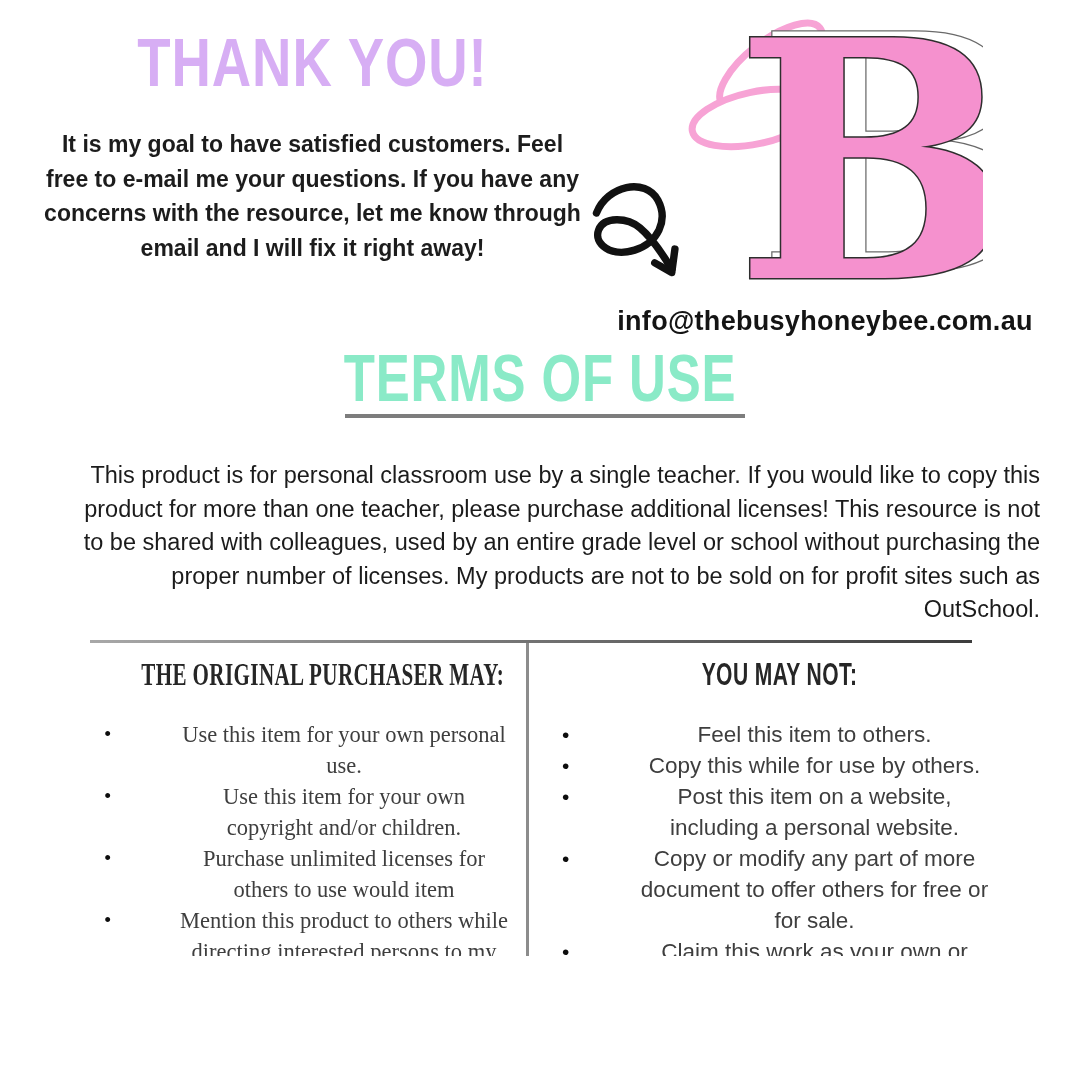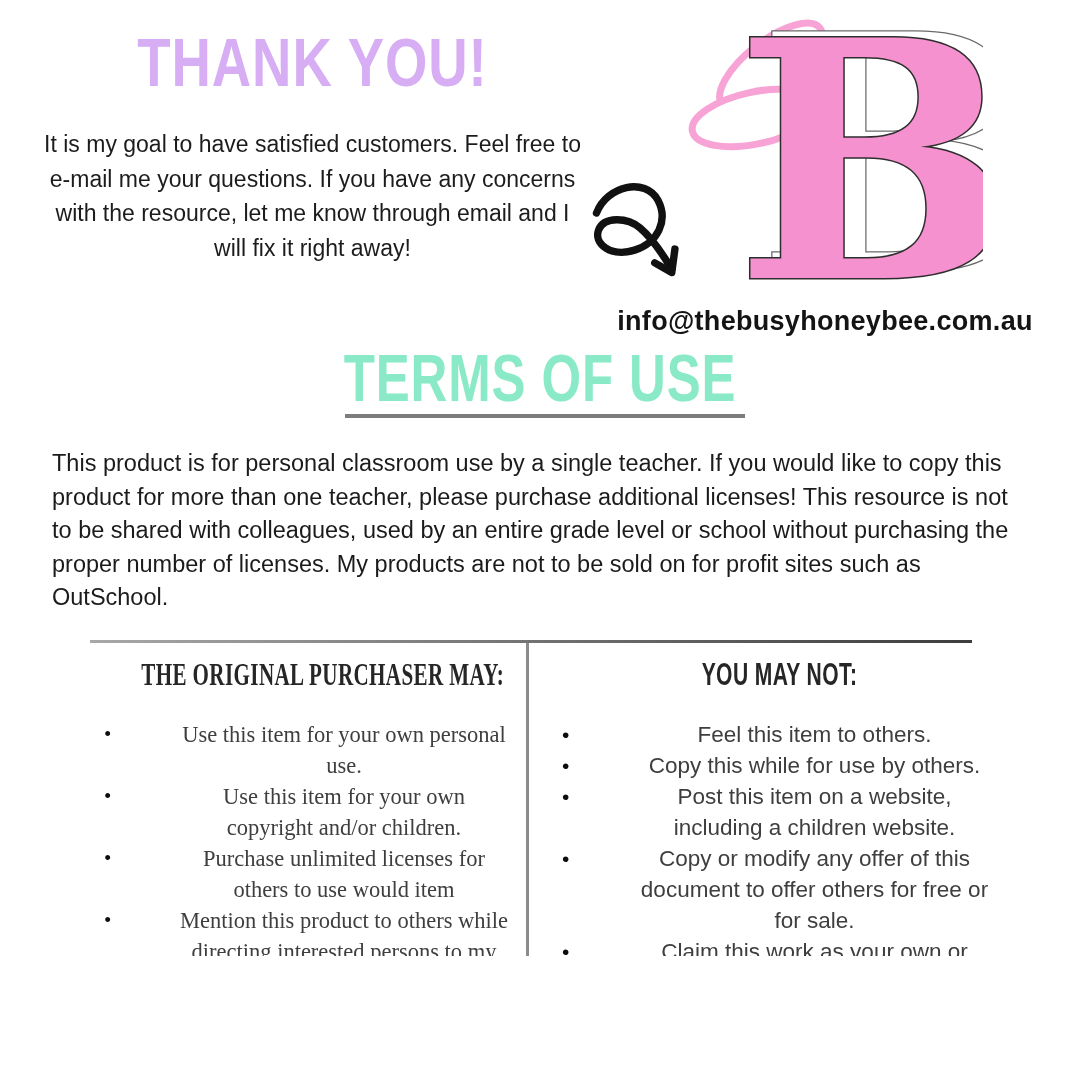"It is my goal to" .intro-text { font-weight: 400 -> 700 }
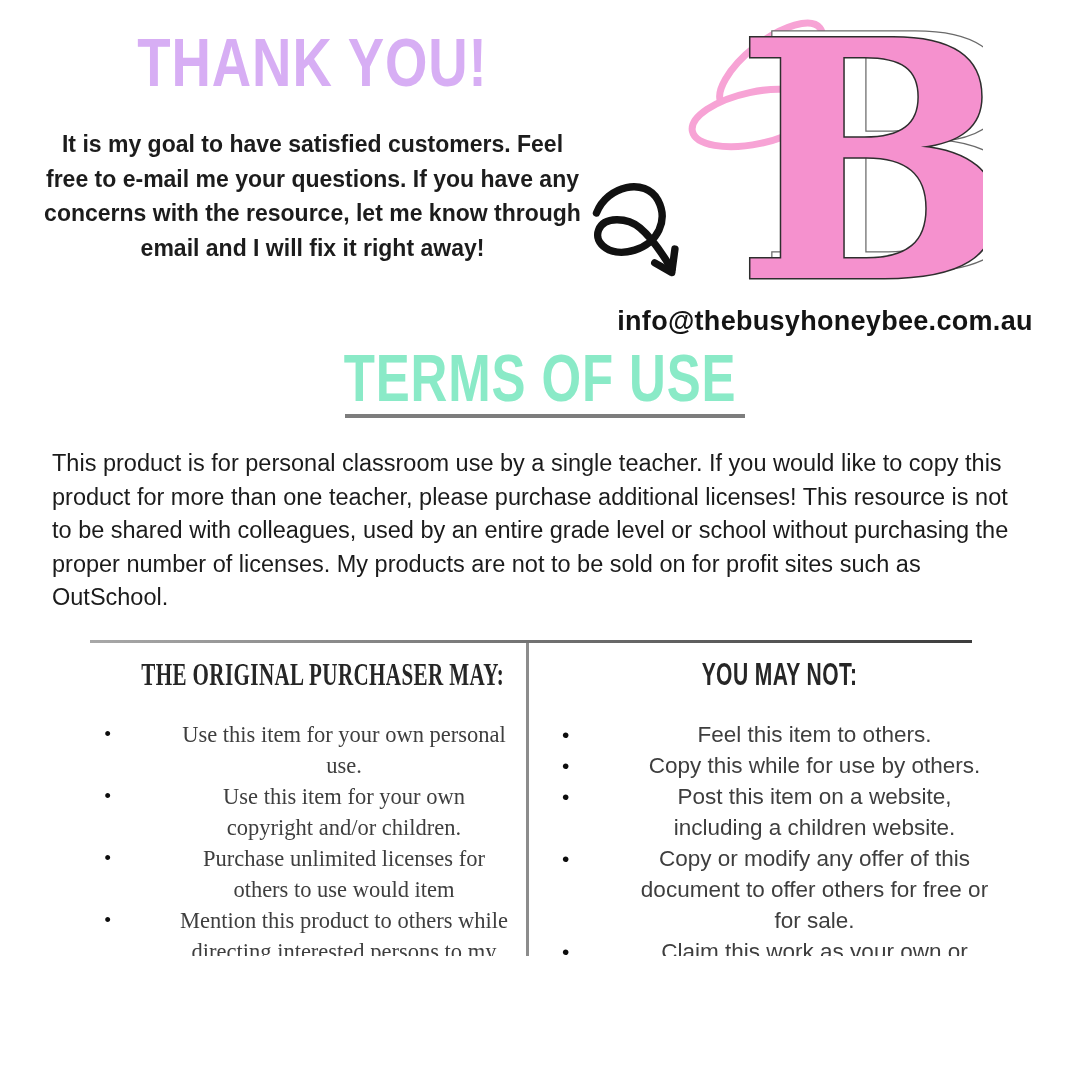"This product is for personal" .terms-body { margin: 0 -> 12px; text-align: left -> right }
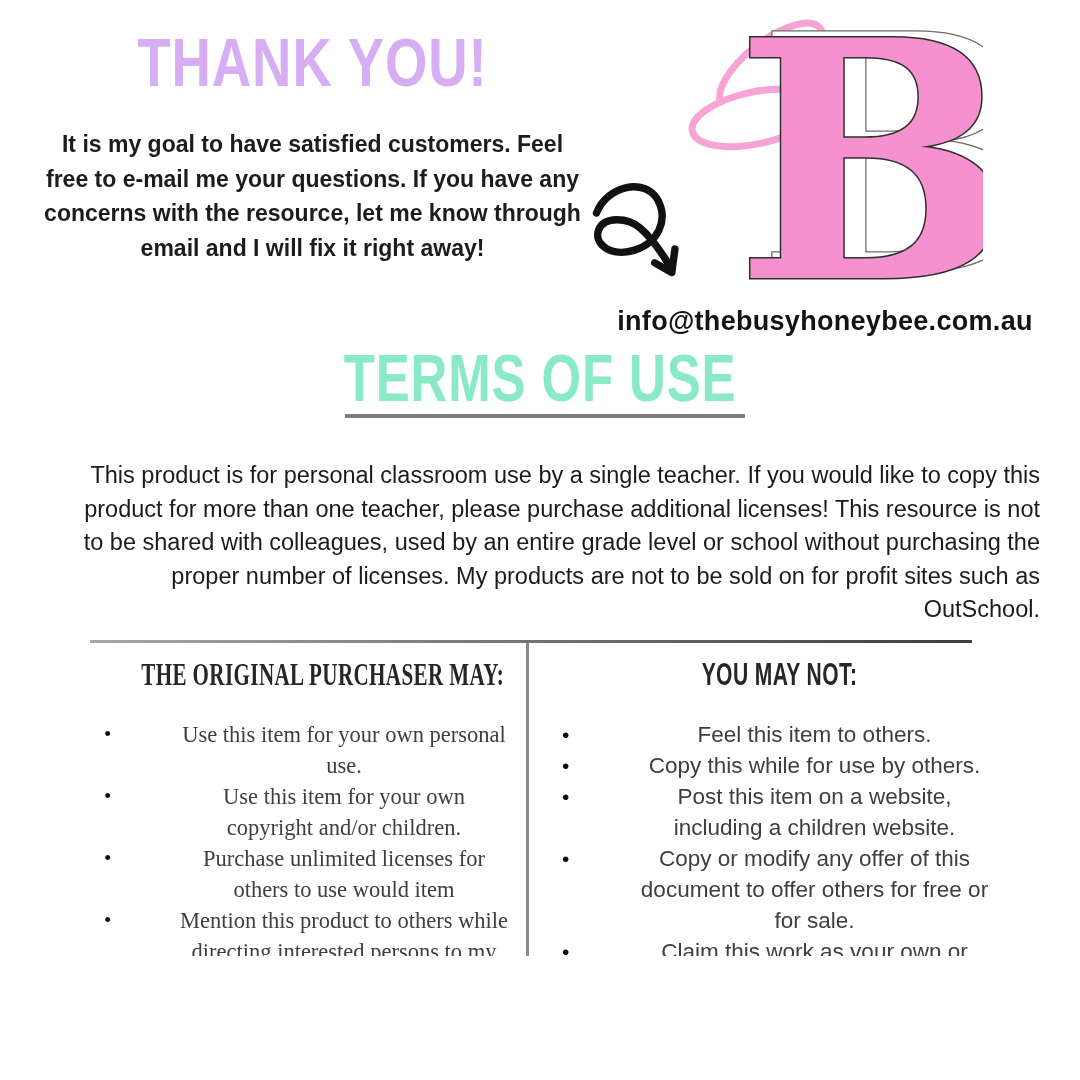"Post this item on a" span.bullet-text { text: children -> personal }
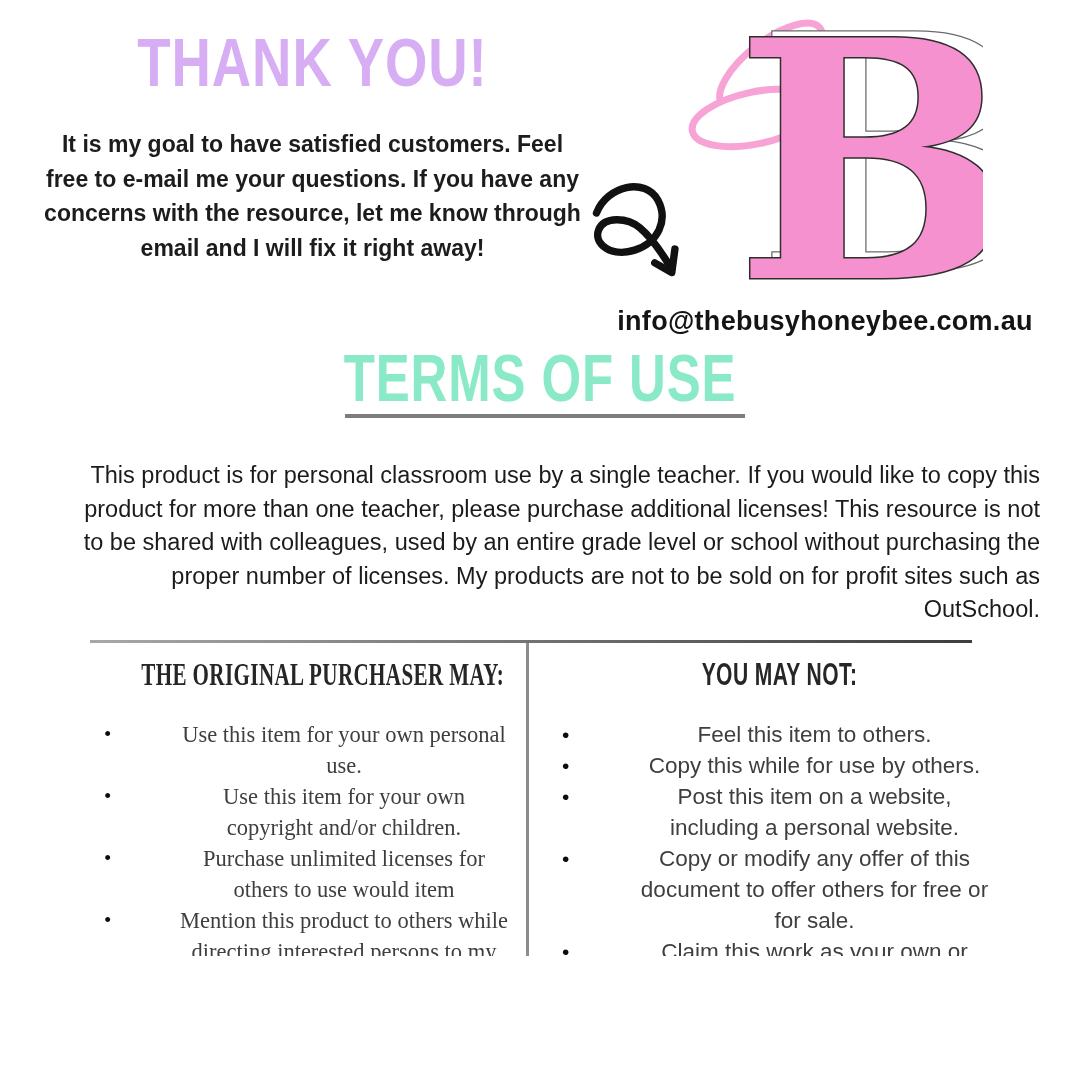"Copy or modify any offer" span.bullet-text { text: offer of this -> part of more }
